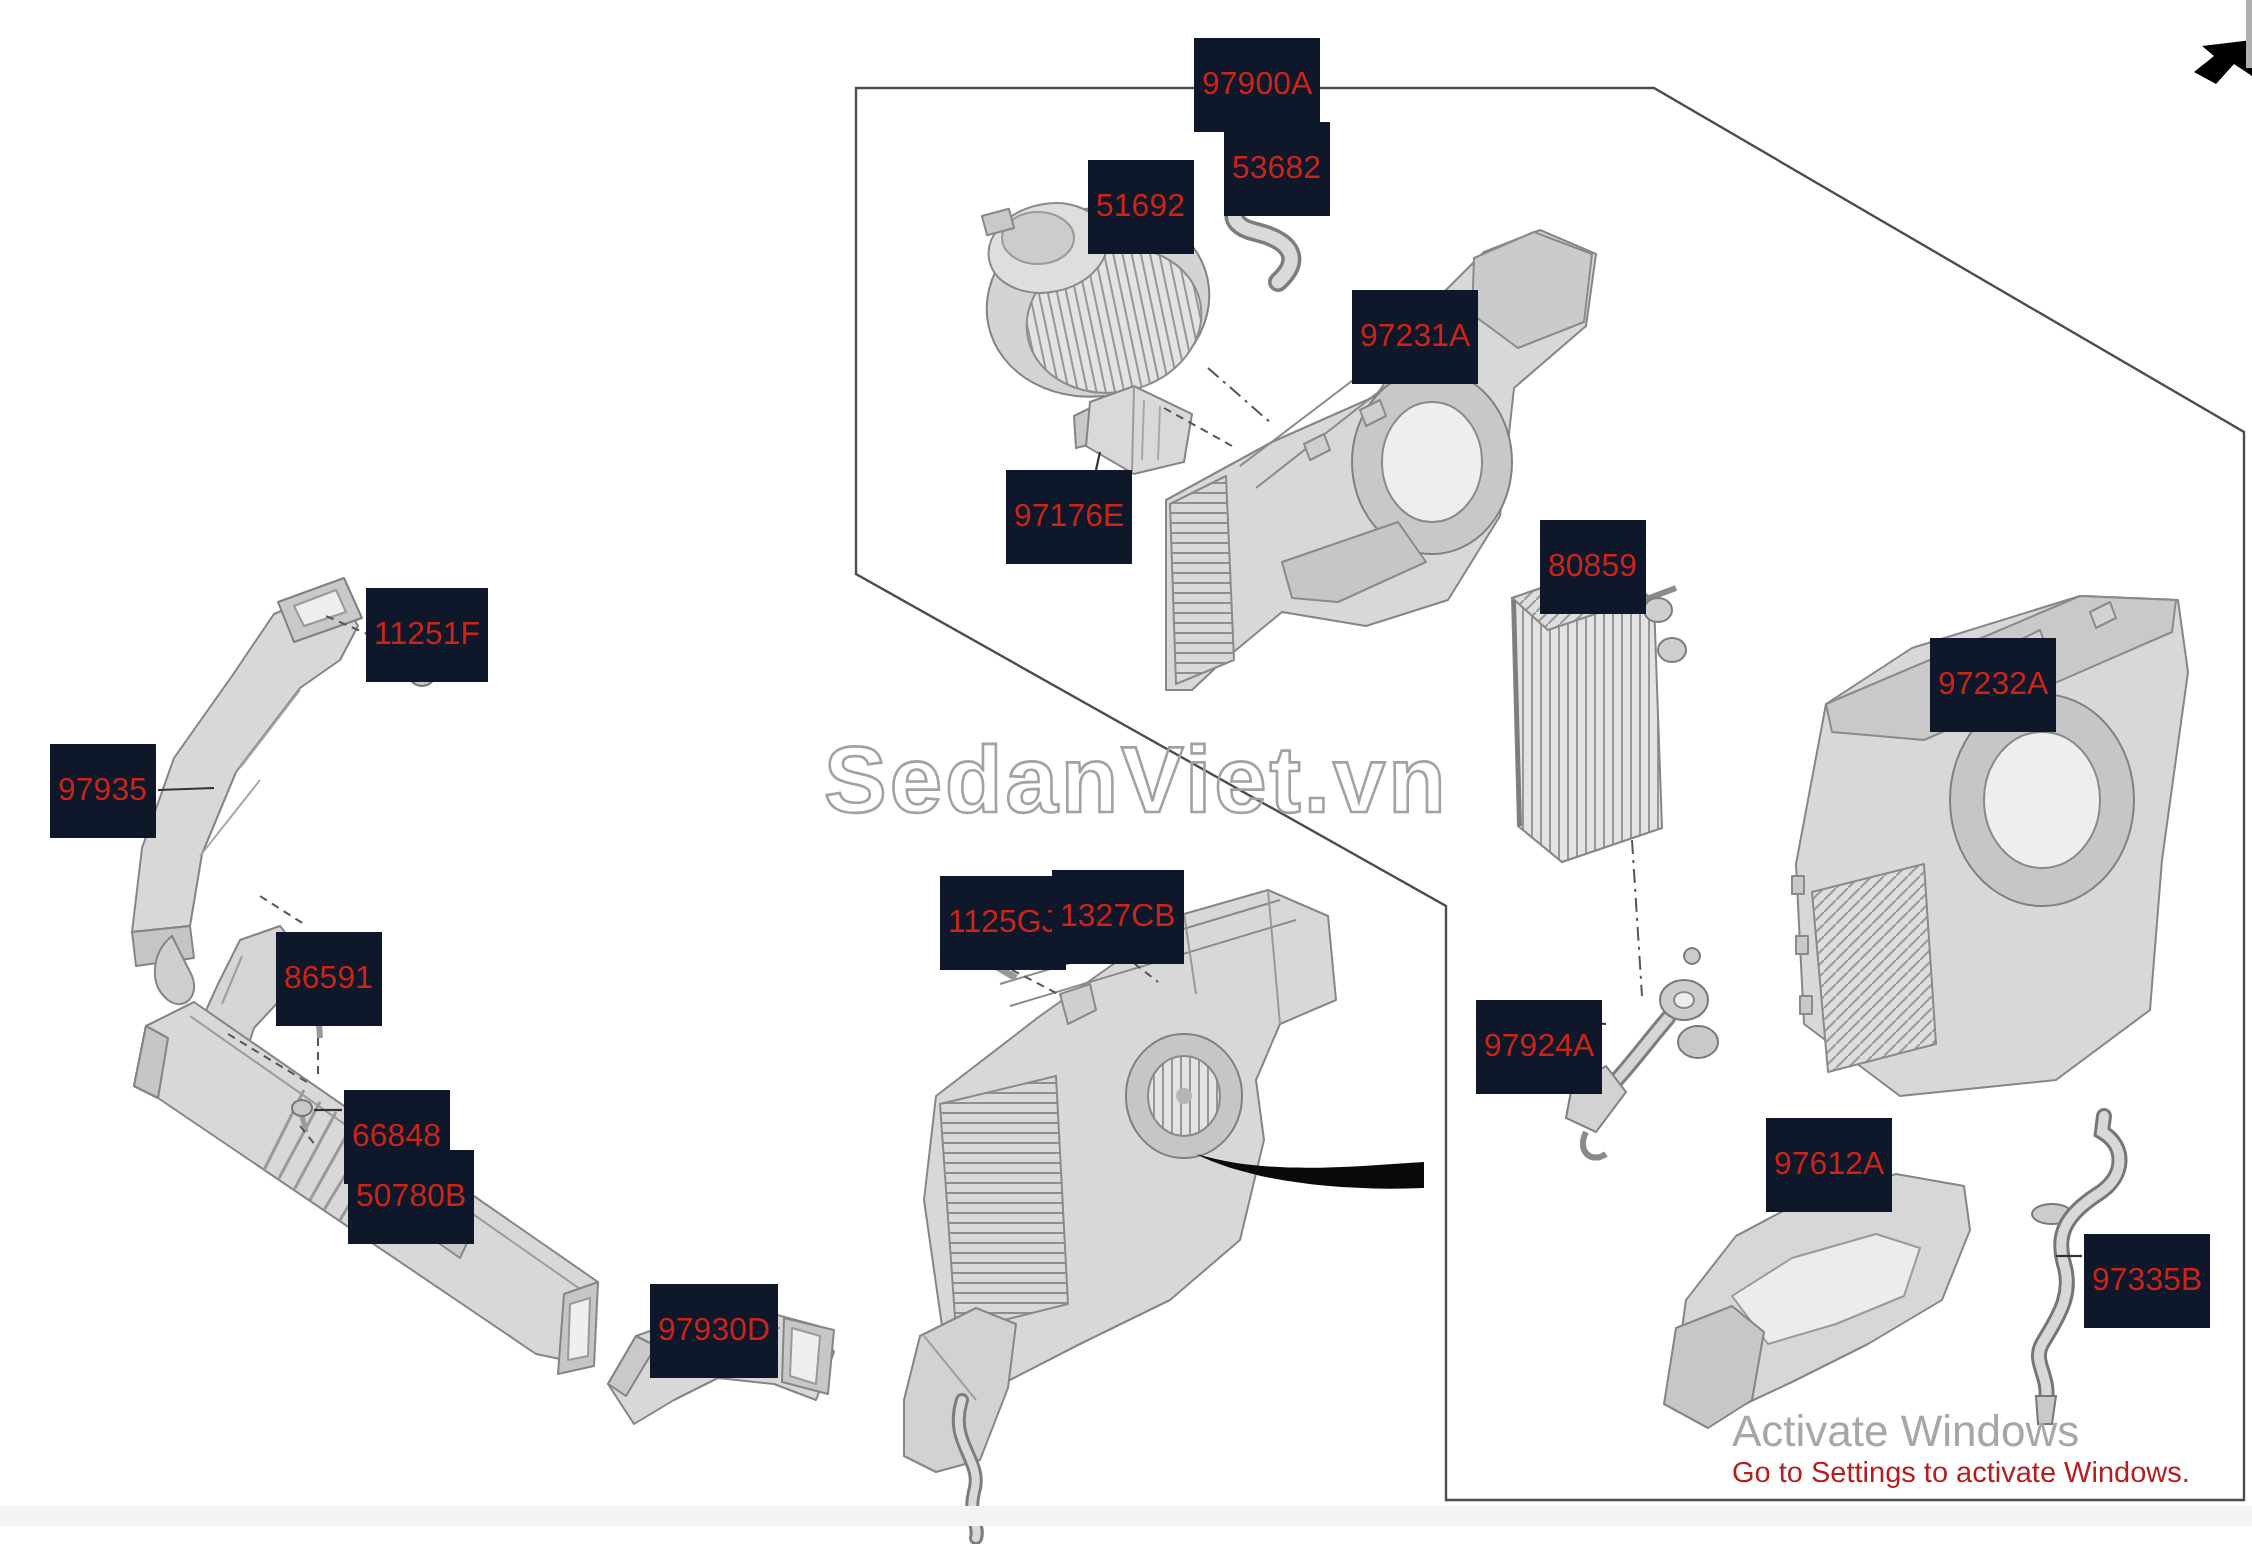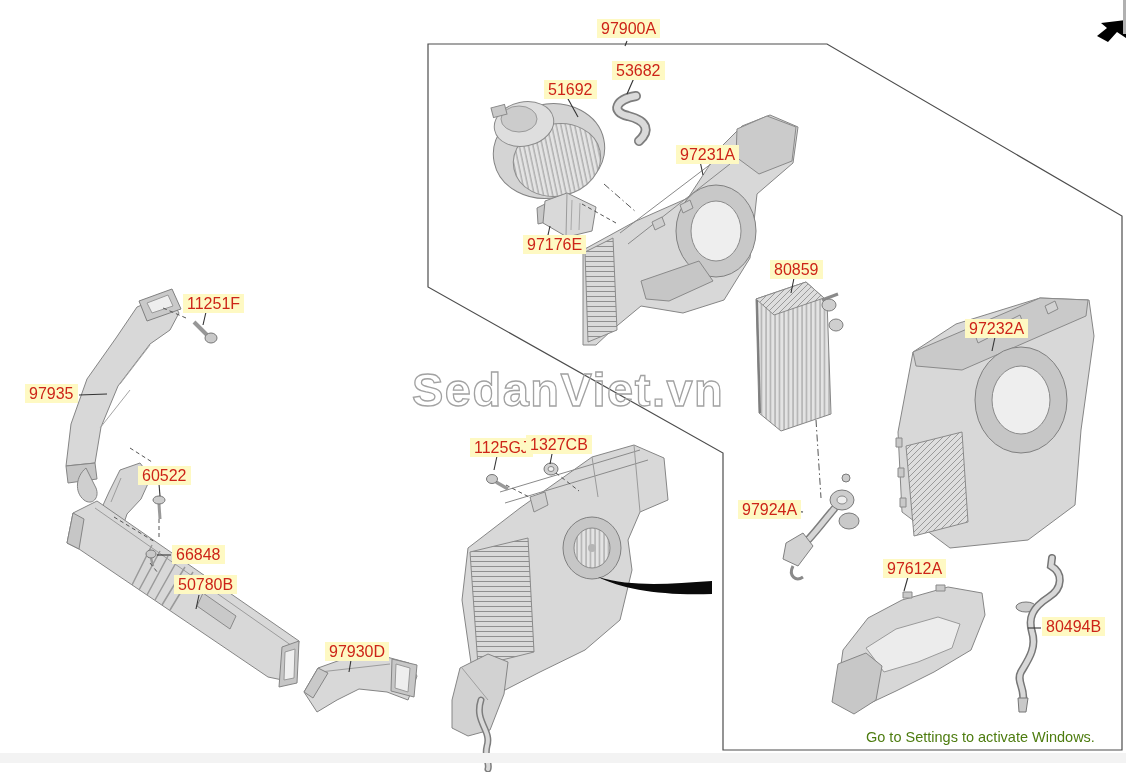"97900A" .plabel { background: #fef9c3 -> #0f172a; padding: 0 4px -> 14px 4px }
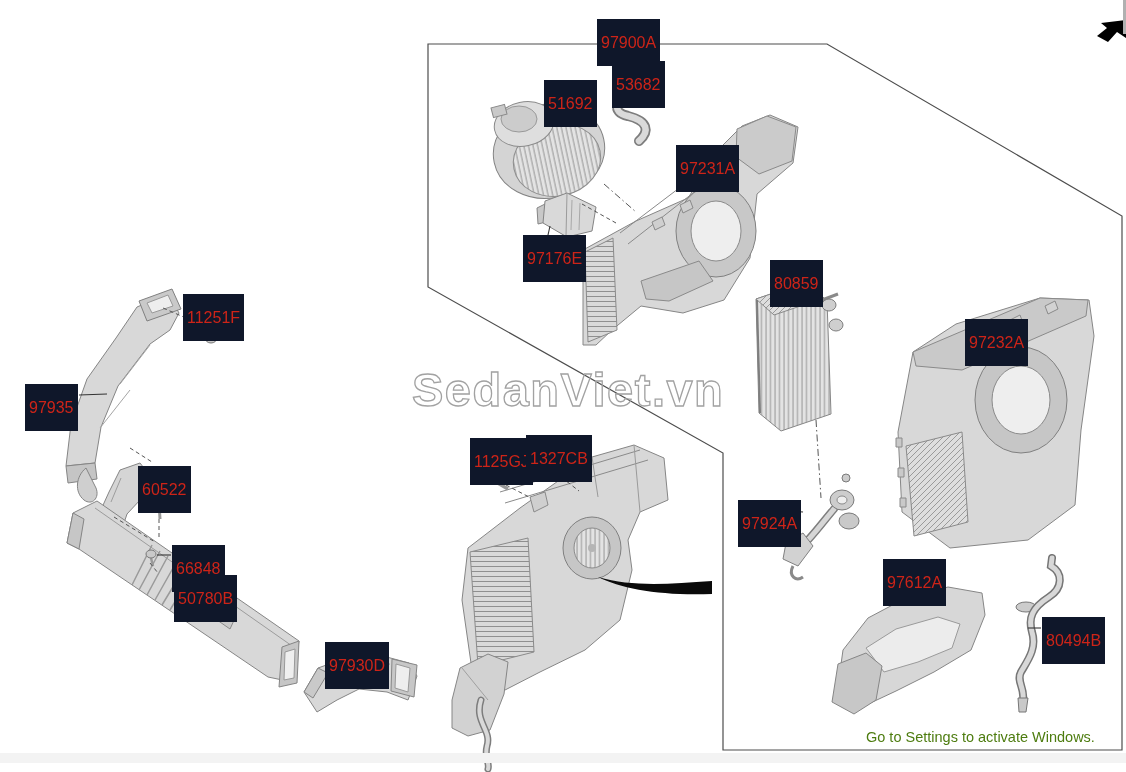"97176E" div.plabel { left: 523px -> 503px }
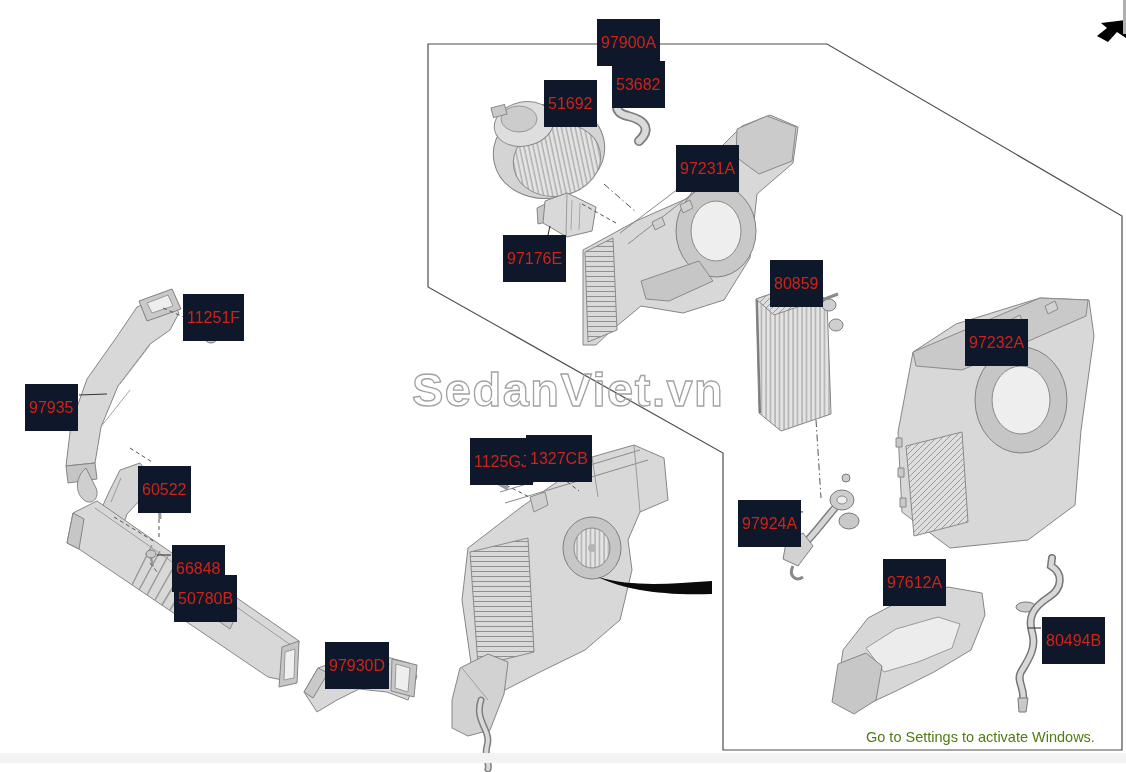"97935" div.plabel { top: 384px -> 372px }
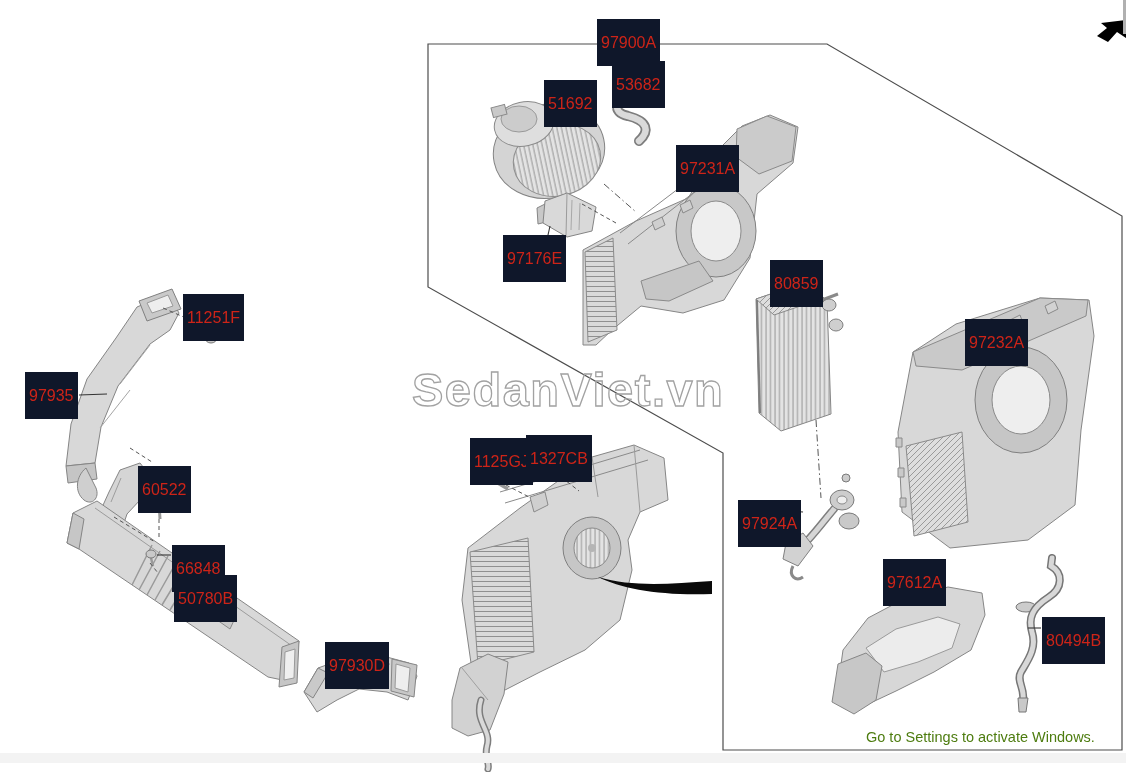"60522" div.plabel { text: 60522 -> 86591 }
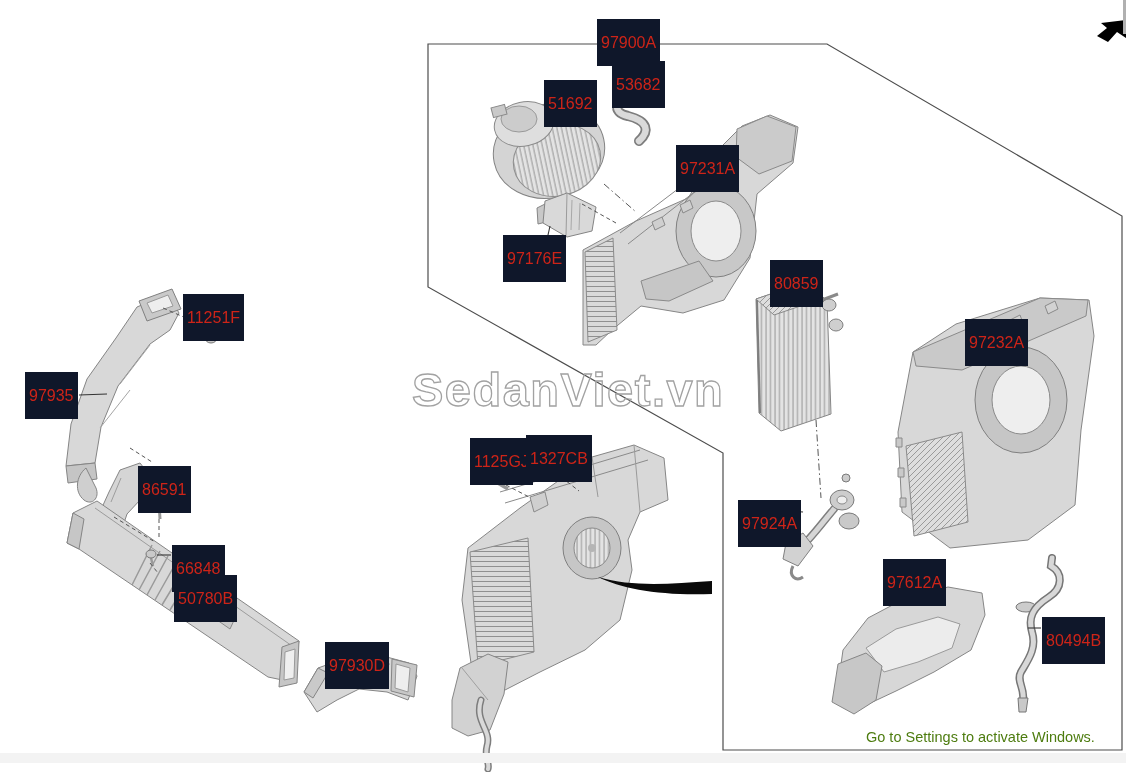"80494B" div.plabel { text: 80494B -> 97335B }
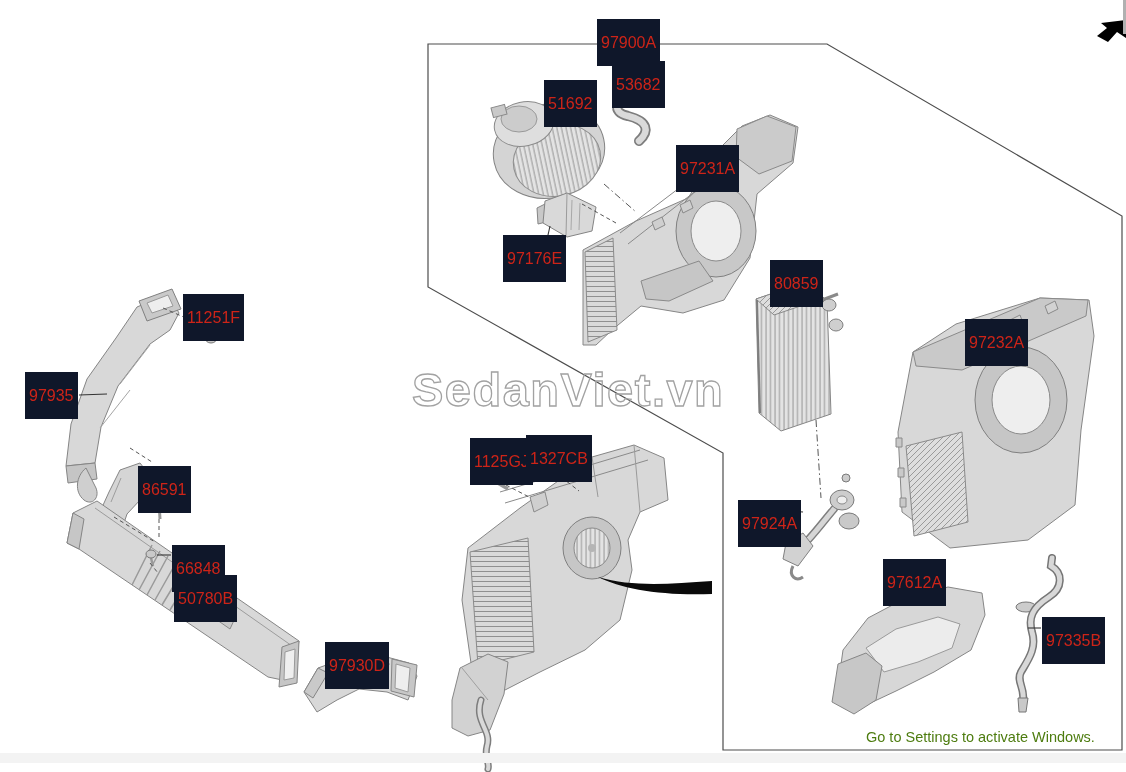"Activate Windows" div.act1 { html: none -> <div>Activate Windows</div> }
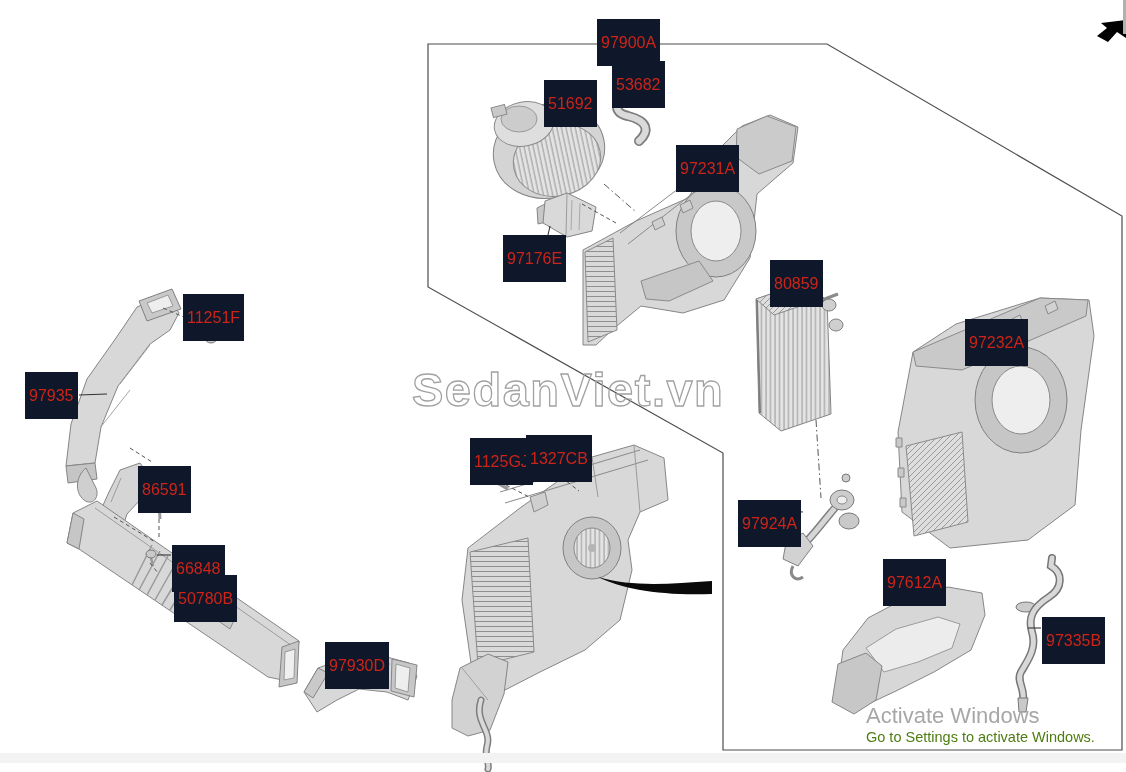"Go to Settings to activate" .act2 { color: #4d7c0f -> #b91c1c }
